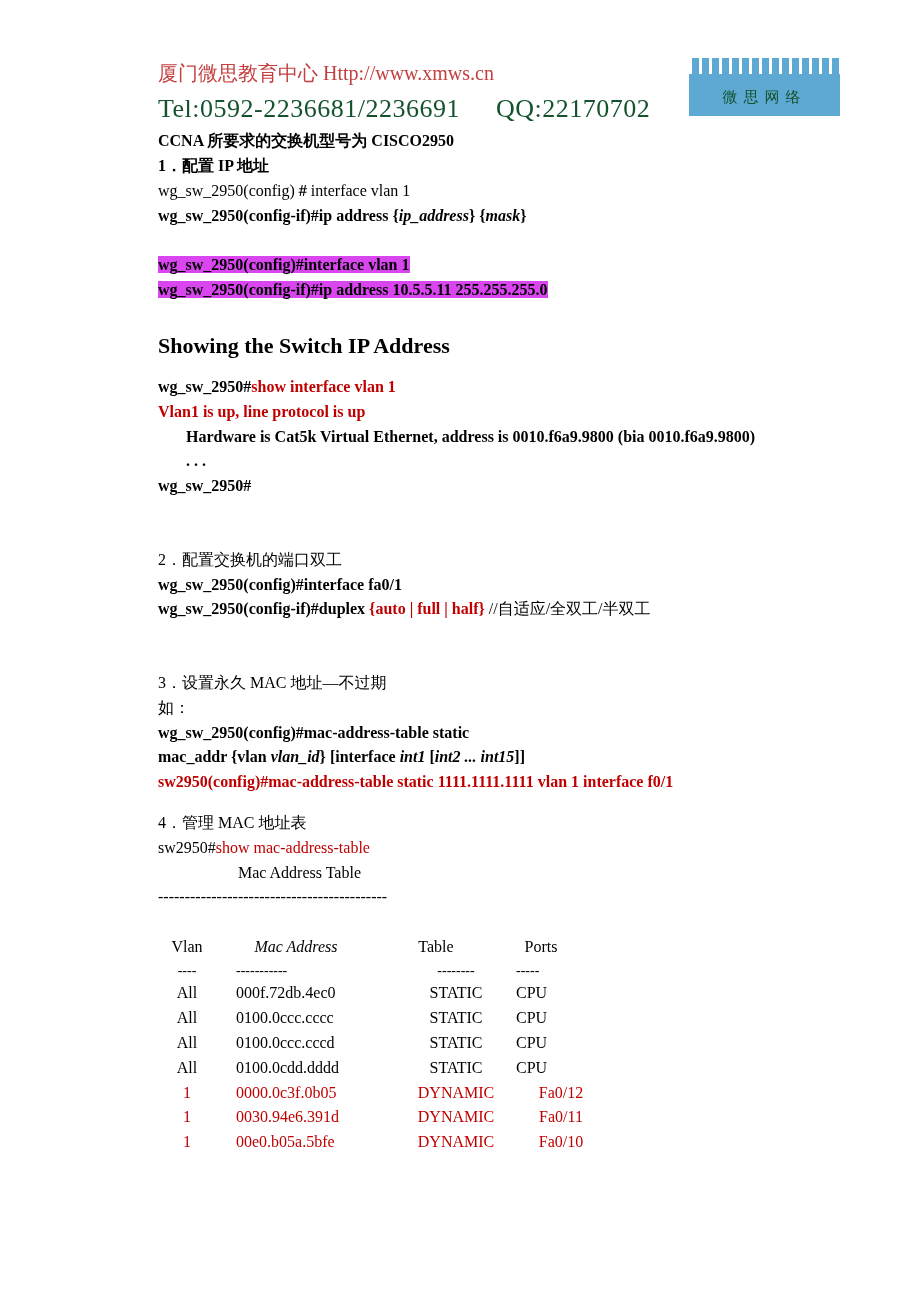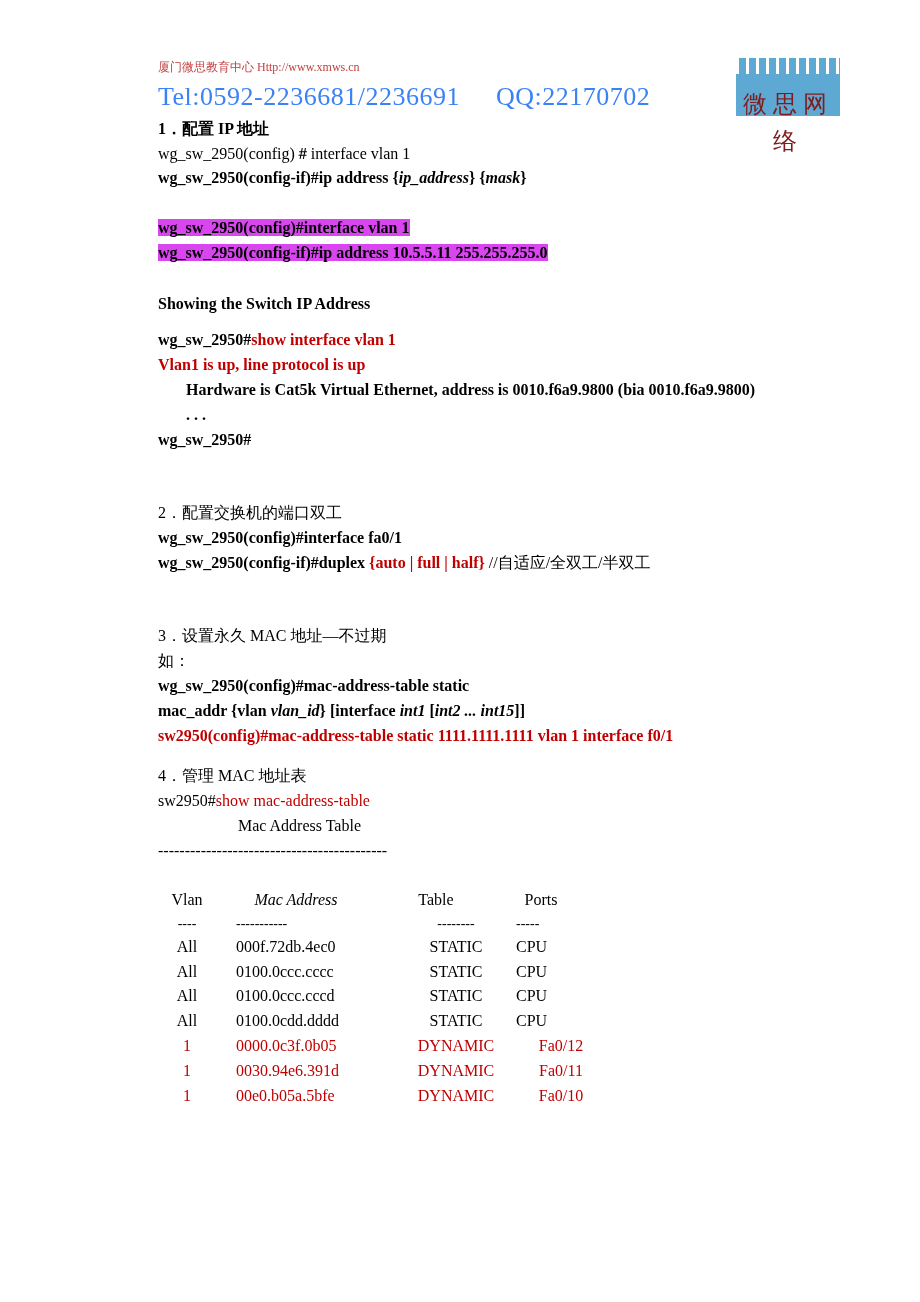"厦门微思教育中心 Http://www.xmws.cn" .hdr1 { font-size: 12px -> 20px }
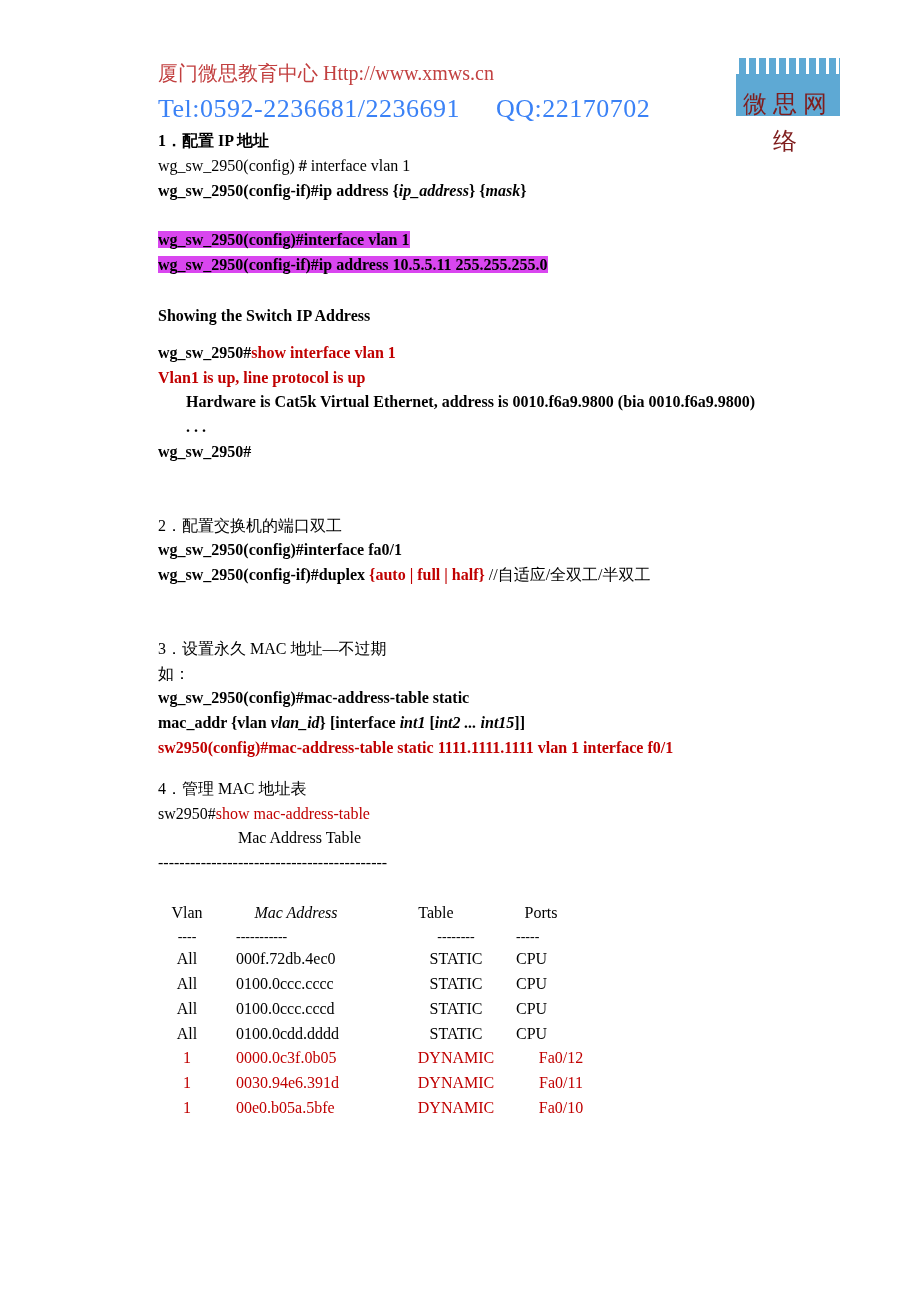"Tel:0592-2236681/2236691 QQ:22170702" .hdr2 { color: #3b82f6 -> #14532d }
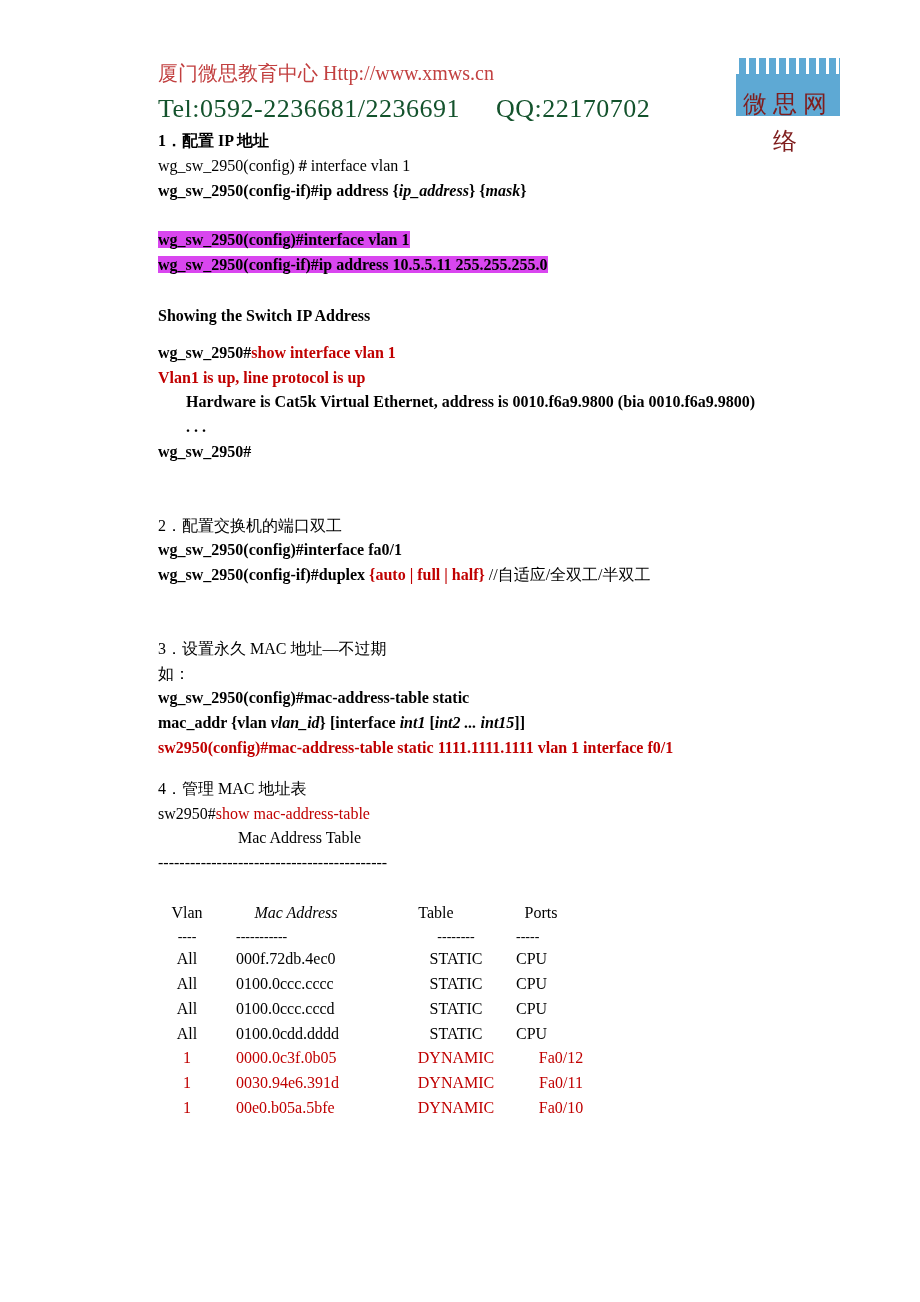"微思网络" .logo { color: #7f1d1d -> #14532d; font-size: 24px -> 15px; width: 104px -> 151px }
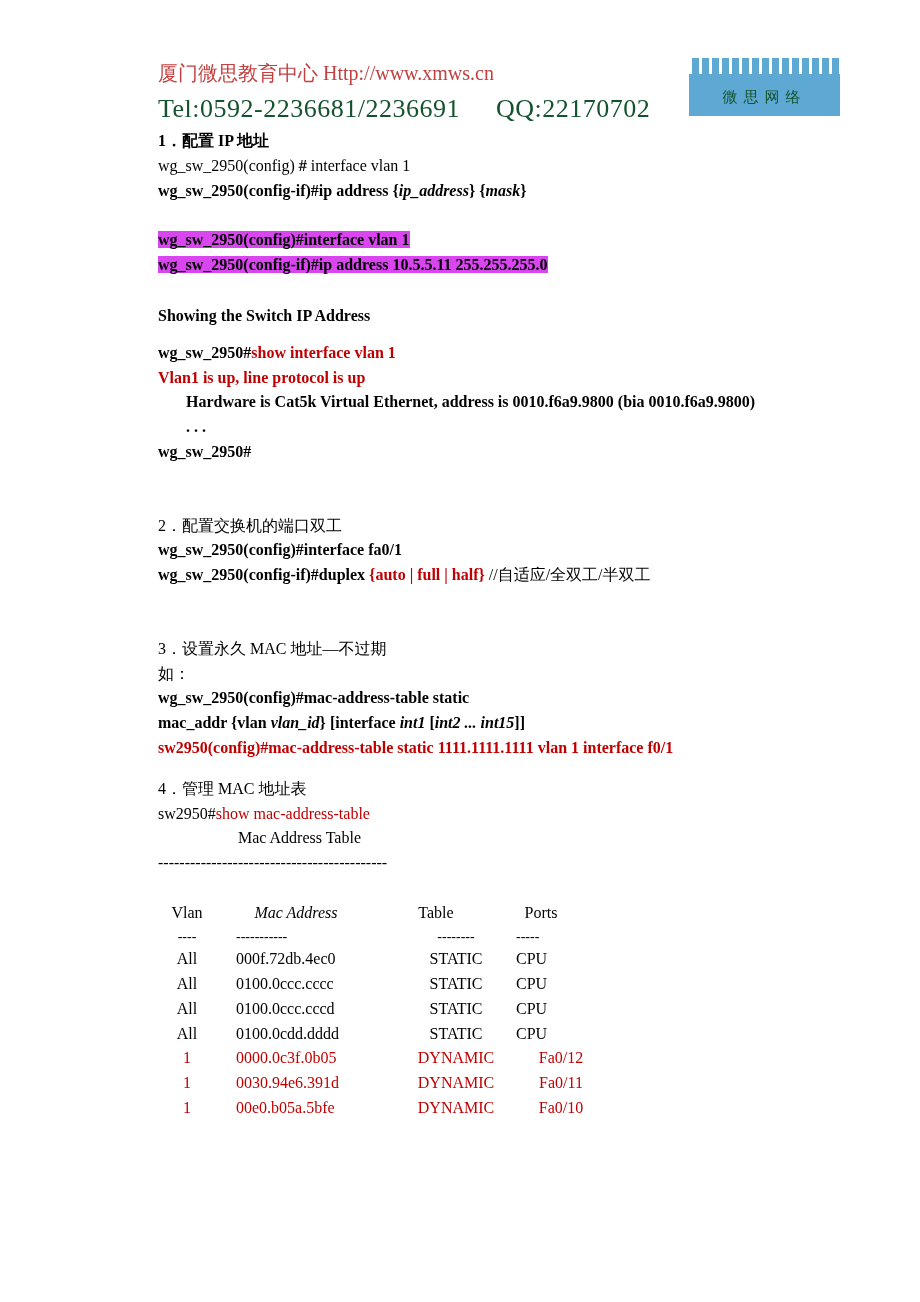"CCNA 所要求的交换机型号为 CISCO2950" div.bold { html: none -> <div>CCNA 所要求的交换机型号为 CISCO2950</div> }
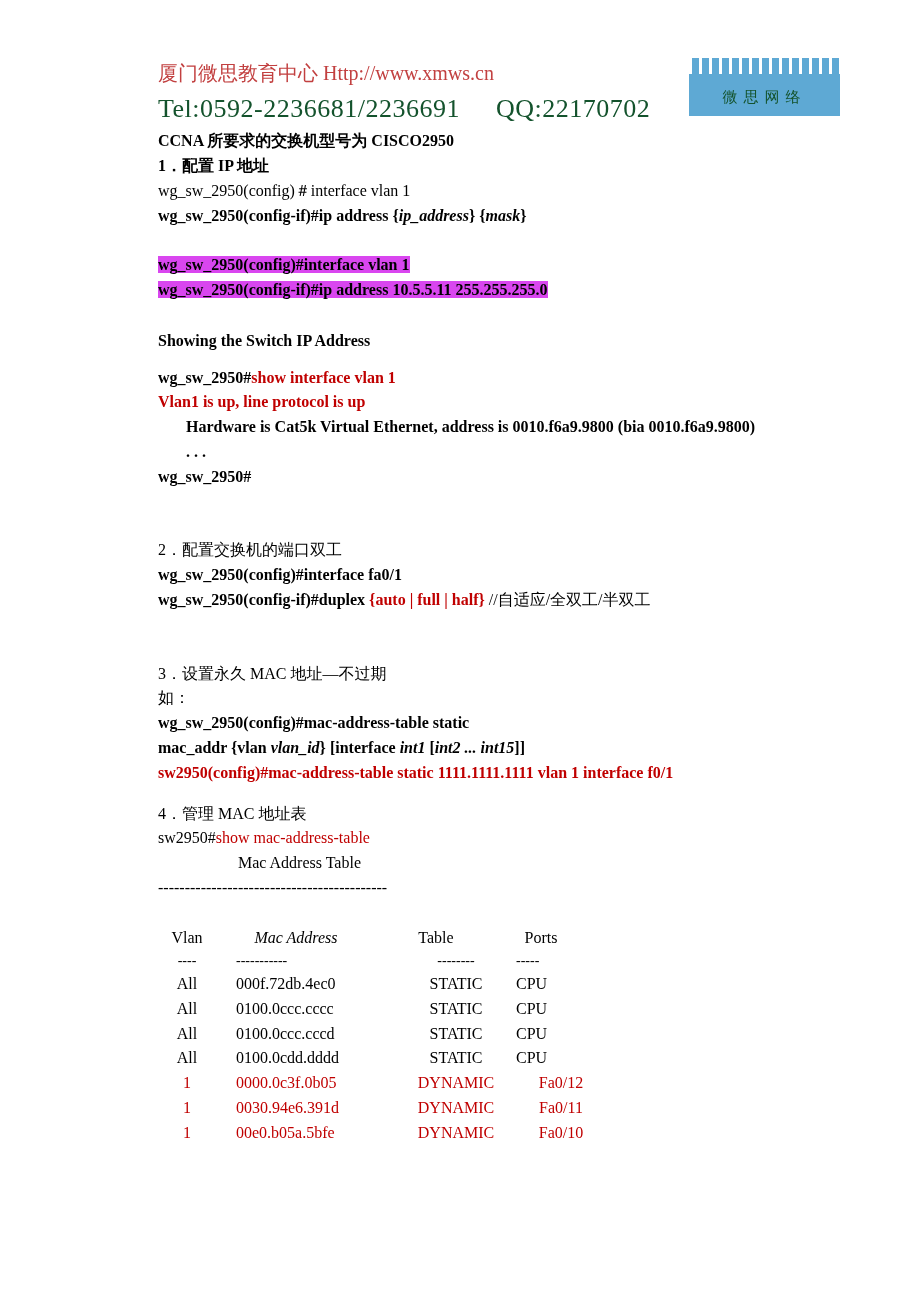"Showing the Switch IP Address" h2.sect { font-size: 16px -> 22px }
